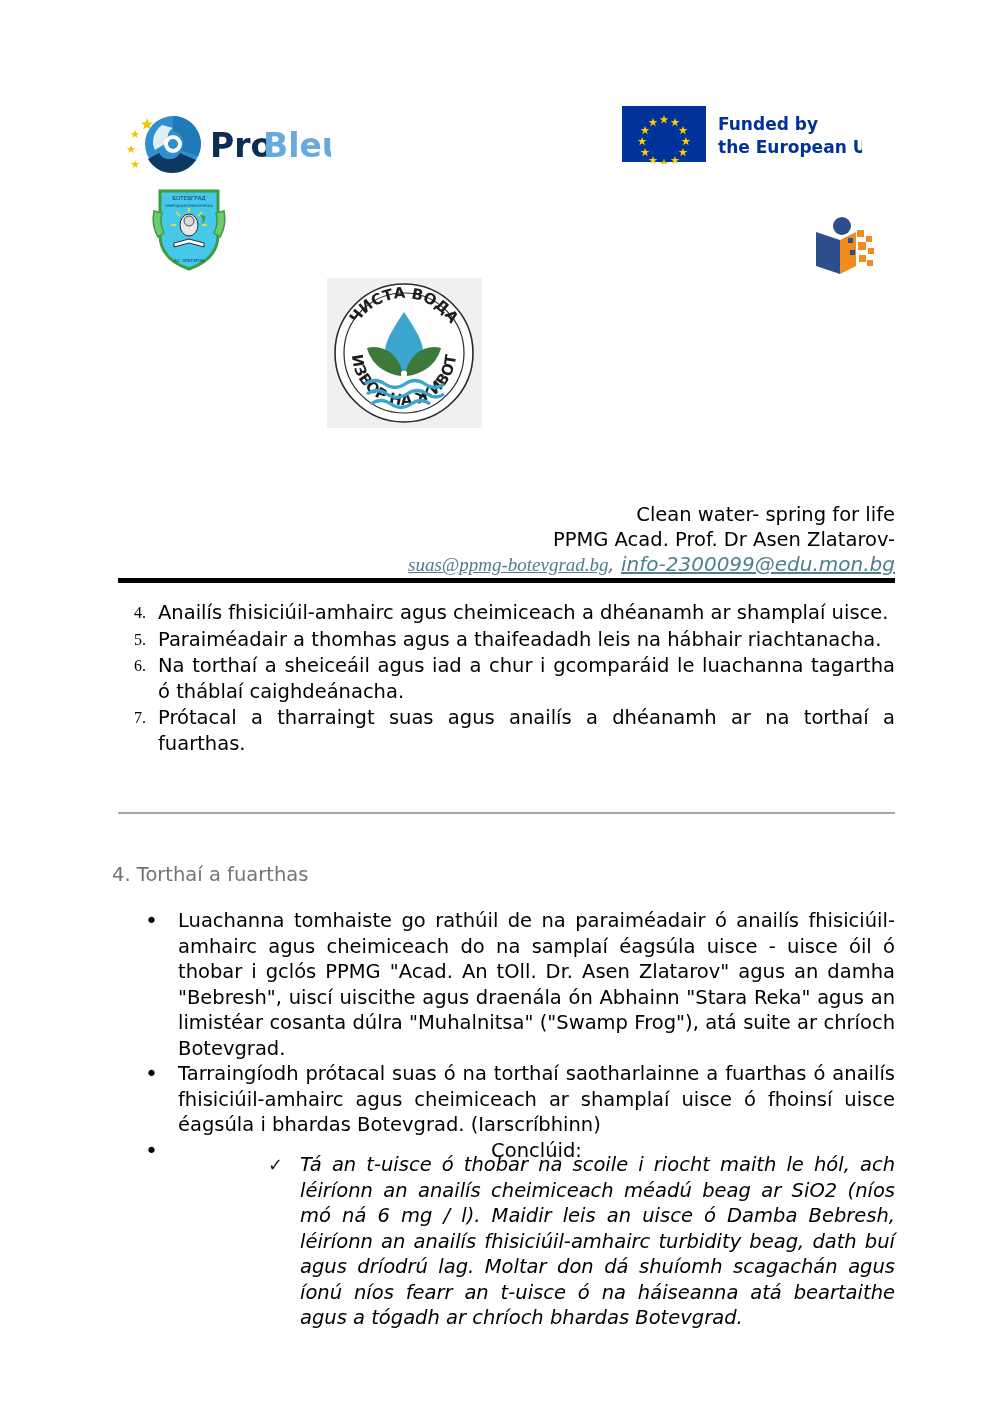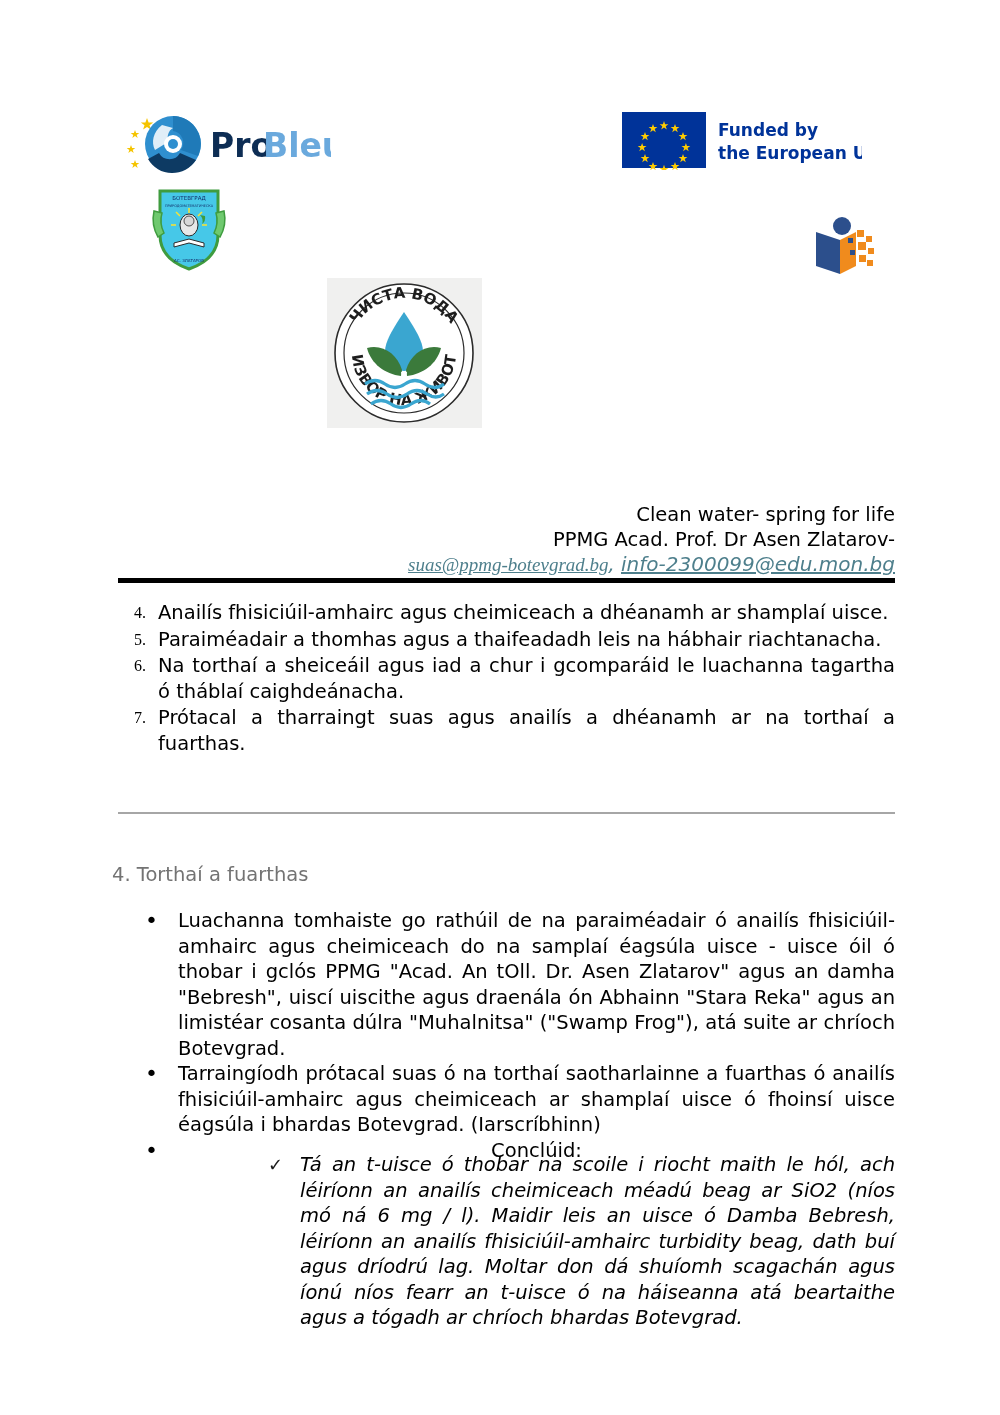"Funded by" .logo-eu { top: 110px -> 104px }
